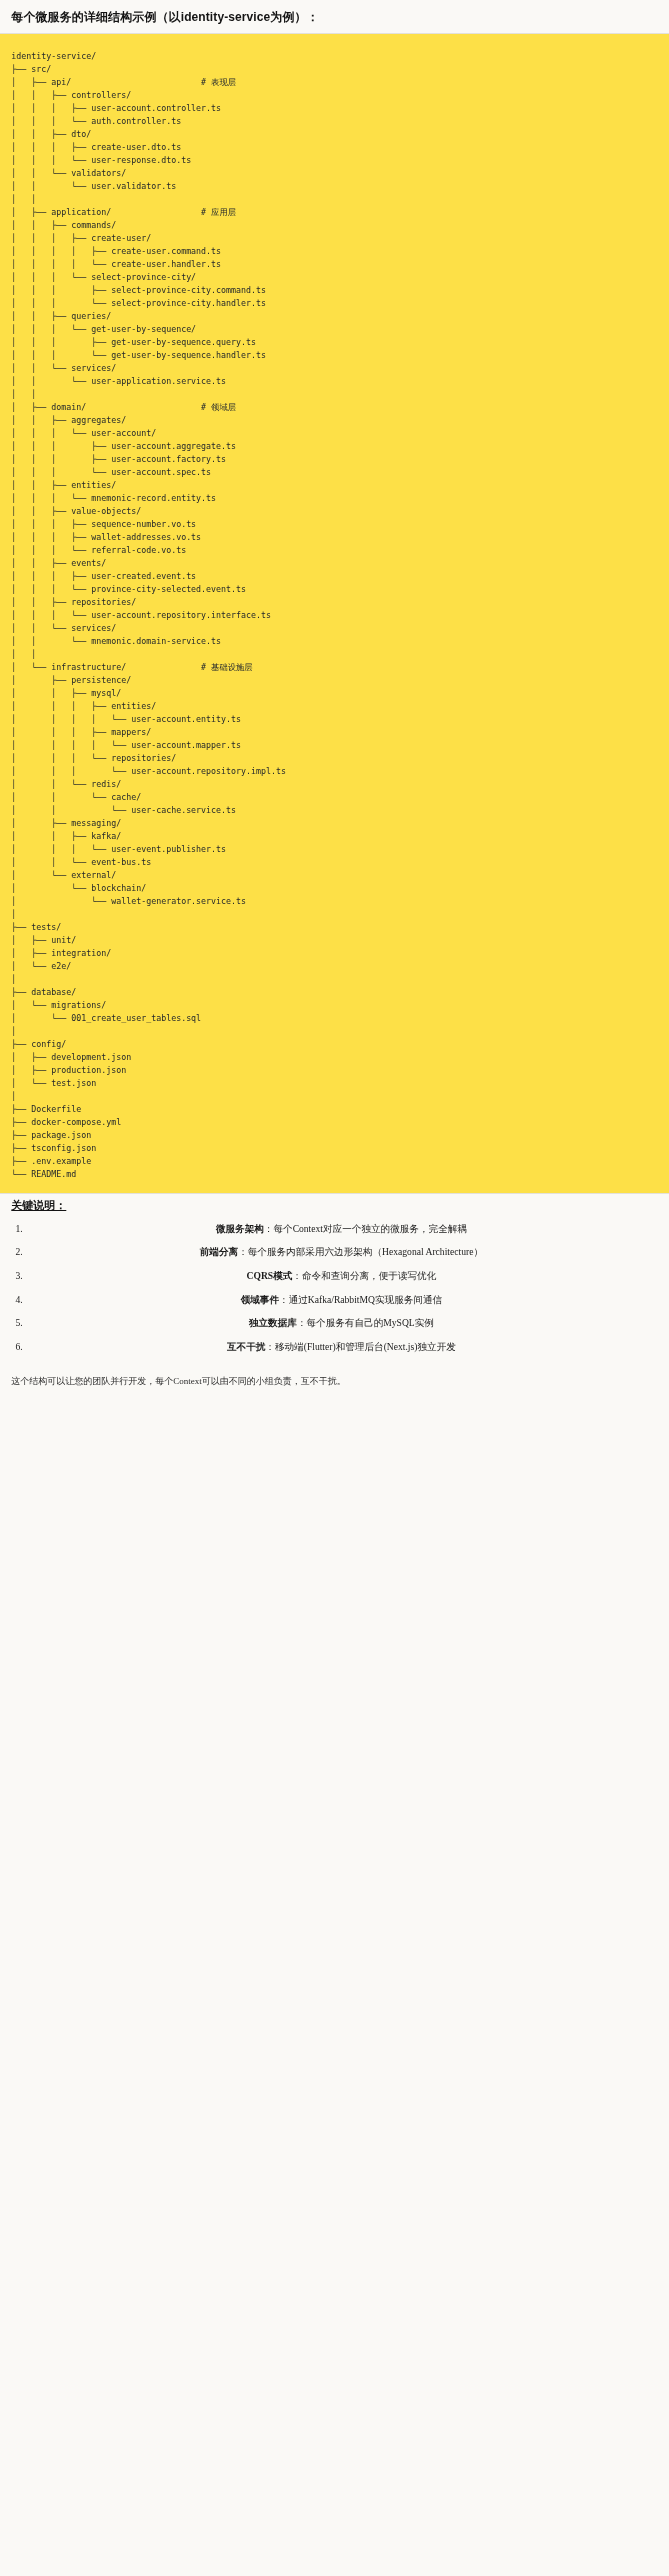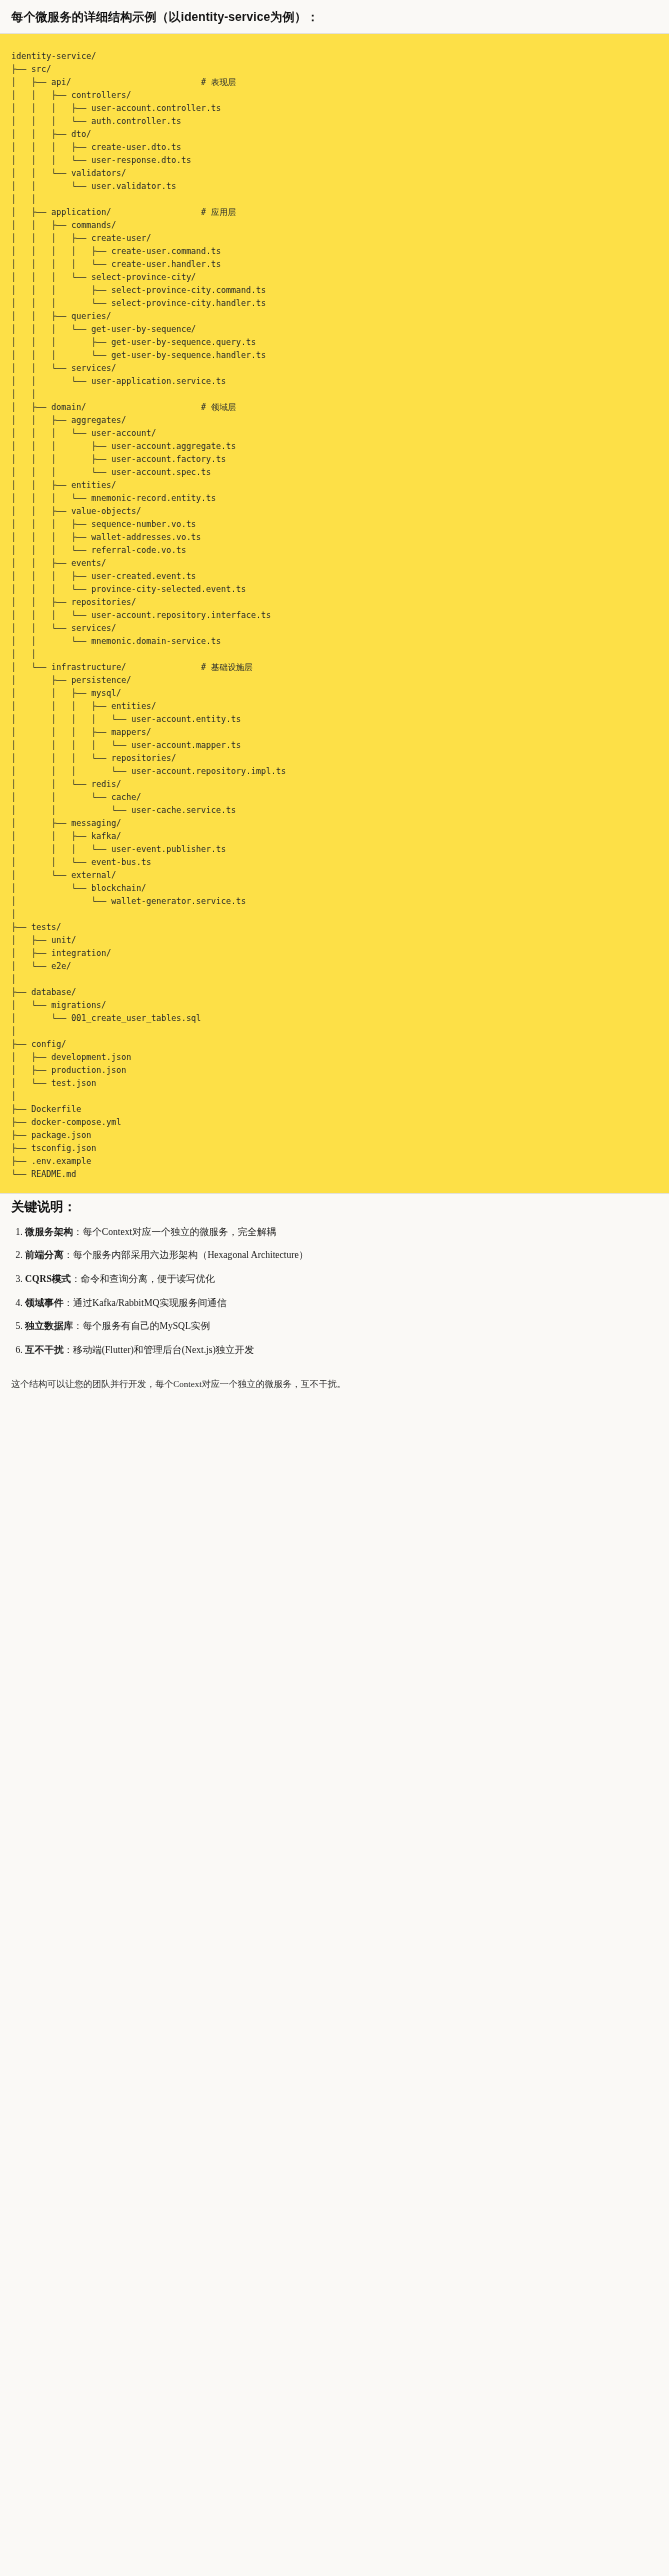"关键说明：" .keys-title { font-size: 13px -> 11px; text-decoration: none -> underline }
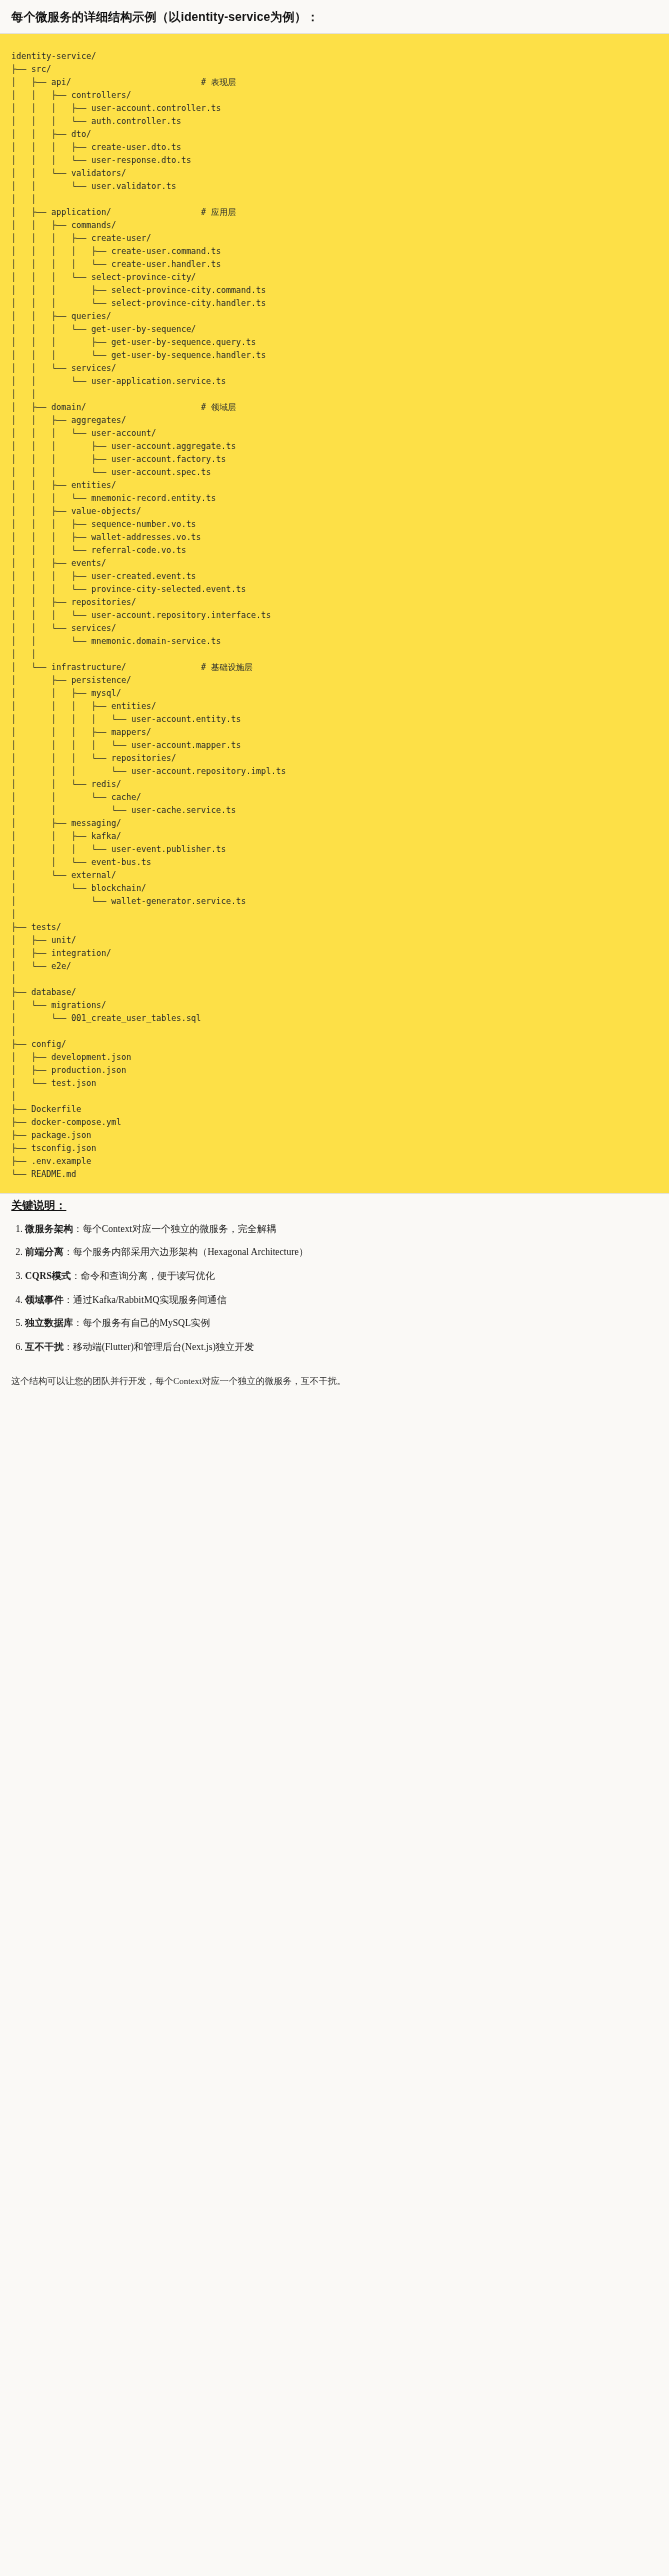"微服务架构：每个Context对应一个独立的微服务，完全解耦" ol.key-list { text-align: none -> center }
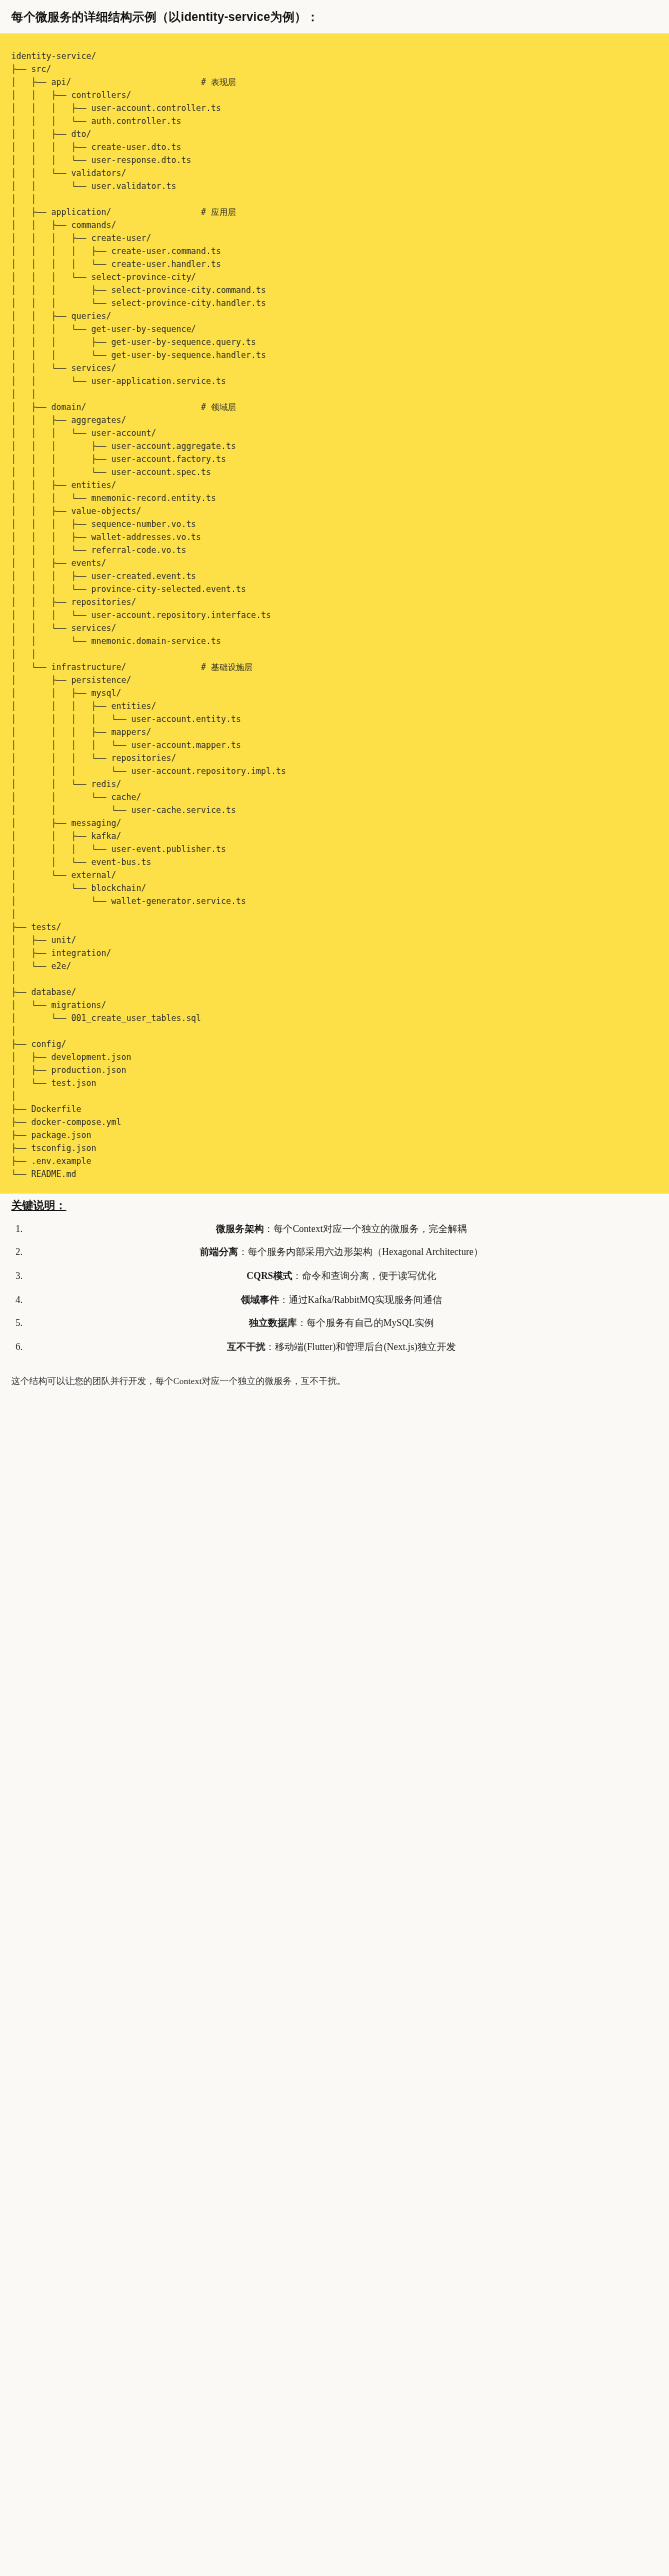"这个结构可以让您的团队并行开发，每个Context对应一个独立的微服务，互不干扰" p.closing { text: Context对应一个独立的微服务 -> Context可以由不同的小组负责 }
